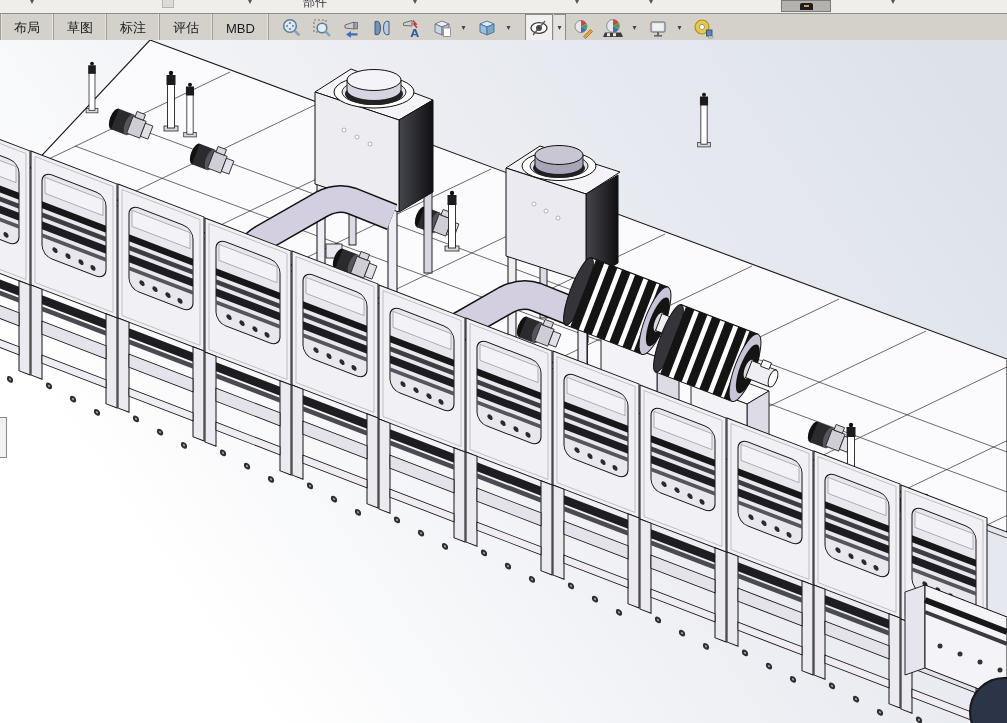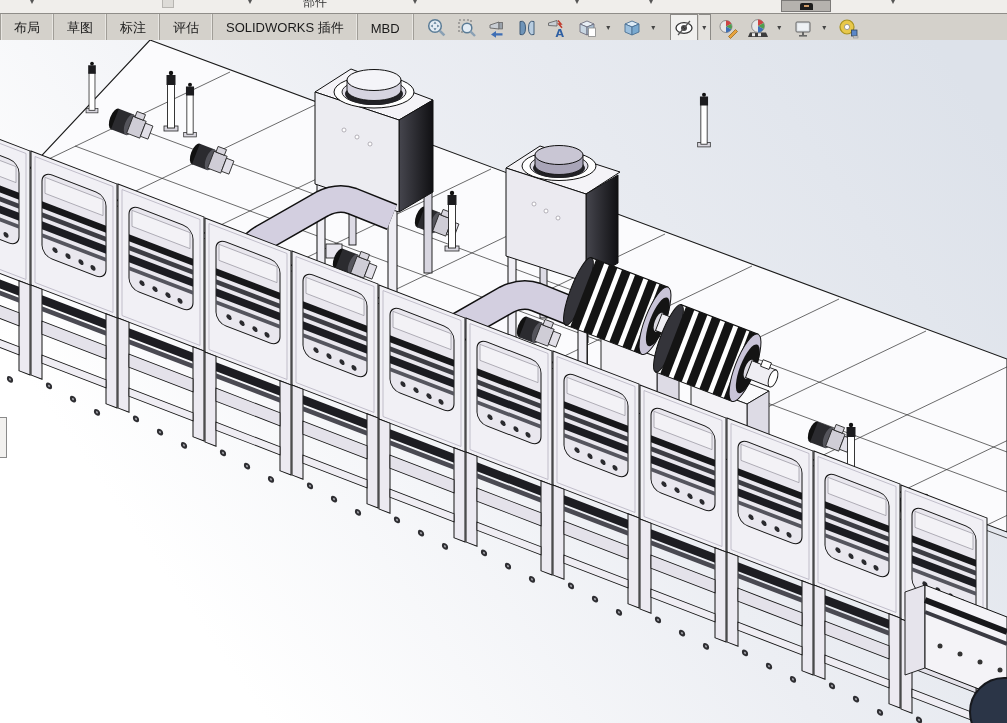"SOLIDWORKS 插件" div.tab { html: <div>SOLIDWORKS 插件</div> -> none }
